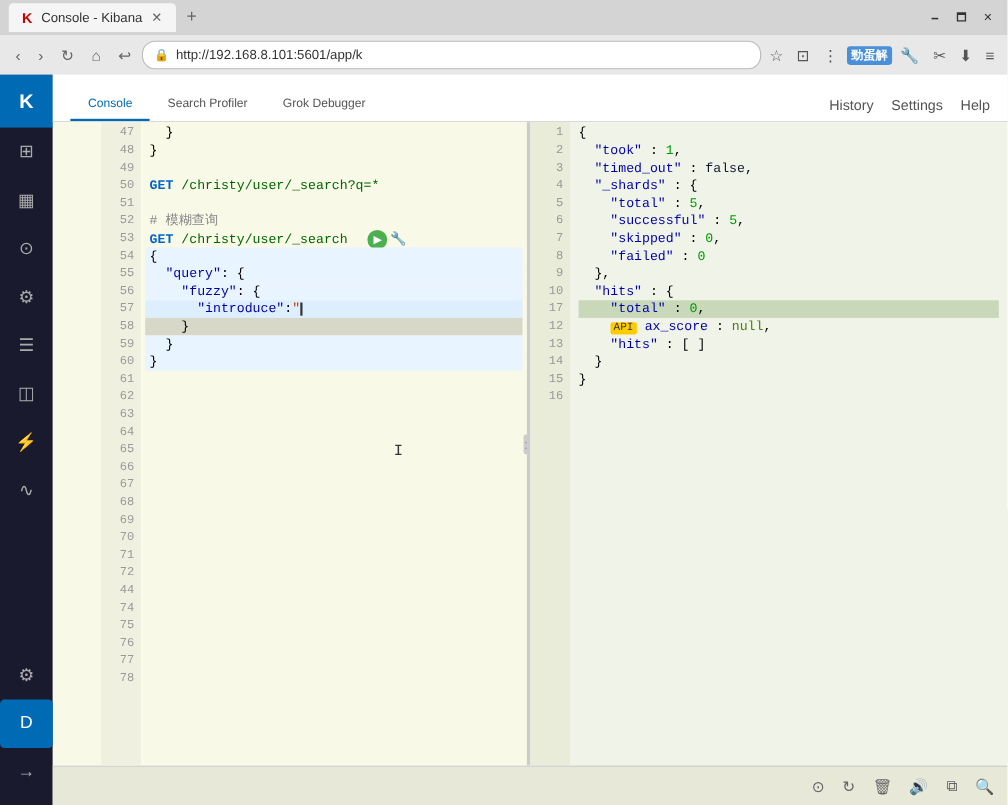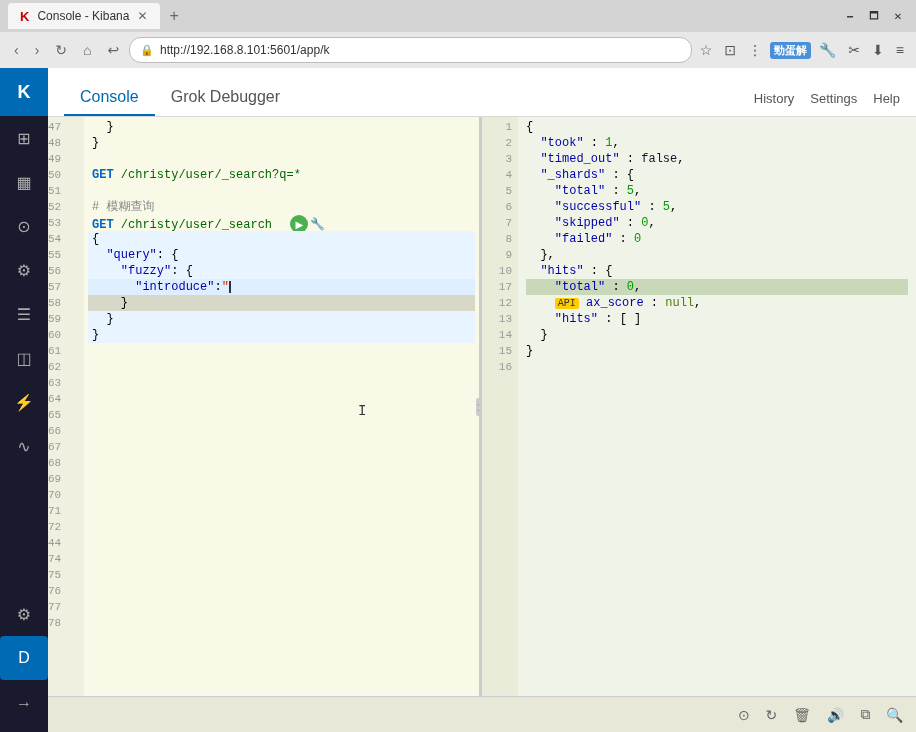"Console" .devtools-tab { font-size: 16px -> 11px }
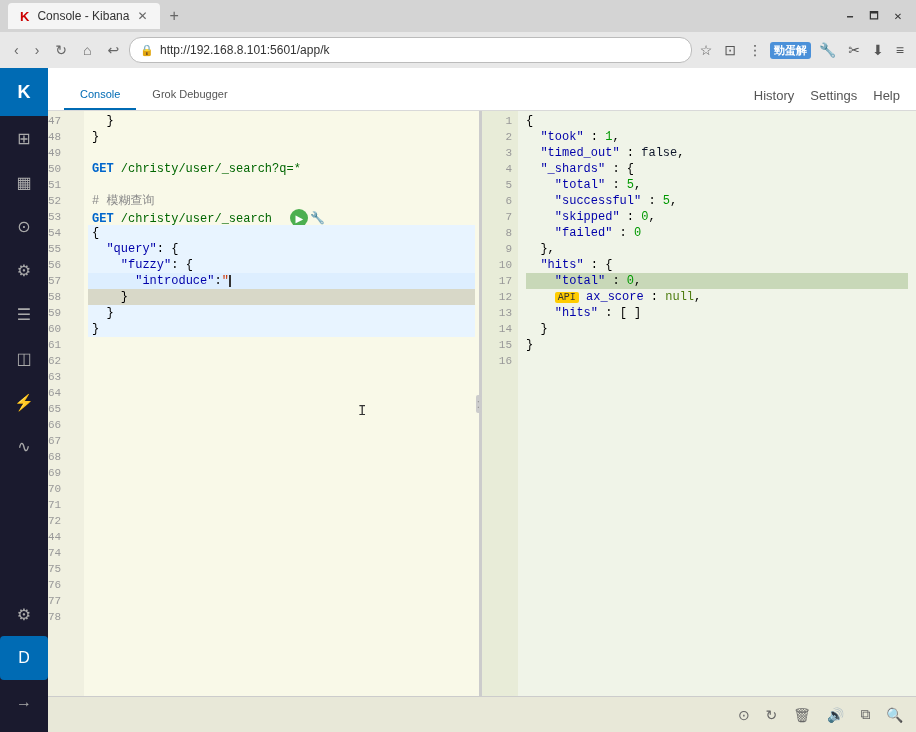"Search Profiler" a.devtools-tab { html: none -> <a>Search Profiler</a> }
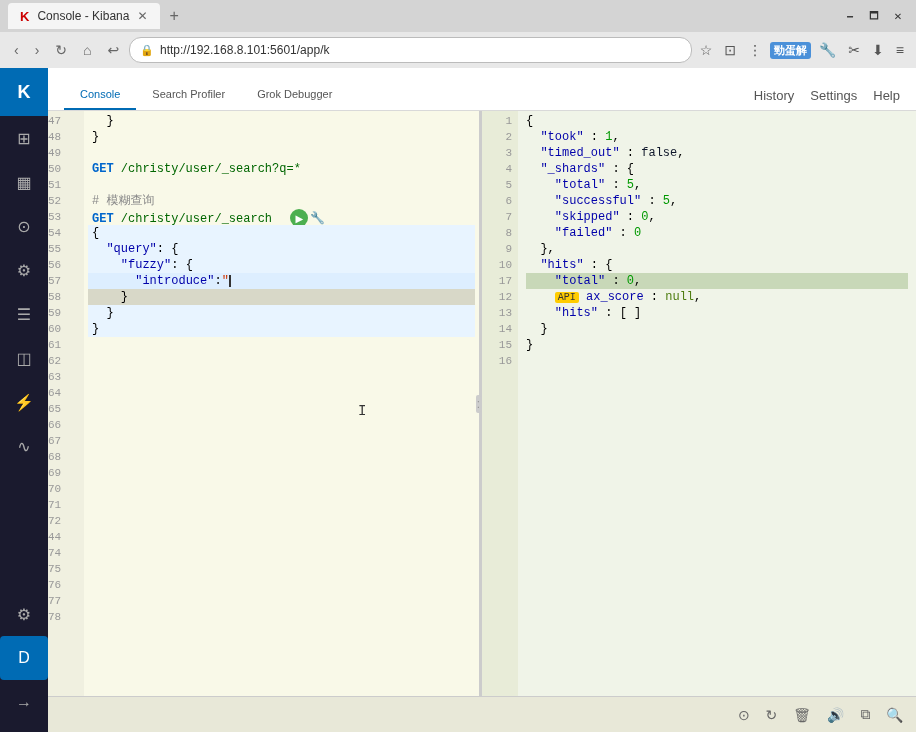"47" .line-numbers { margin-left: none -> 44px; text-align: left -> right }
